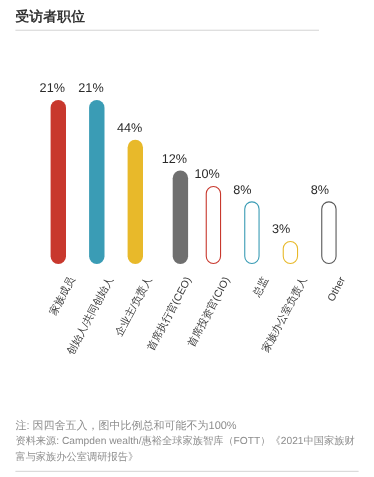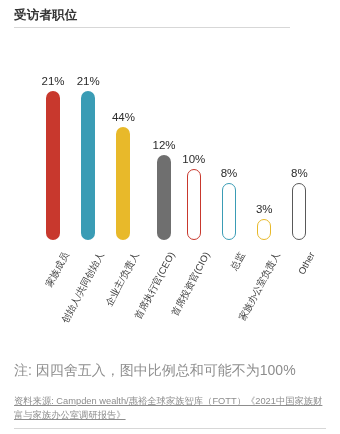"21%" .bar-value { text-align: center -> left }
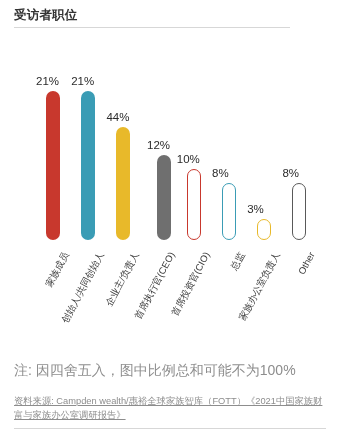"注: 因四舍五入，图中比例总和可能不为100%" .foot-note { font-size: 14px -> 10px; margin-bottom: 18px -> 0 }
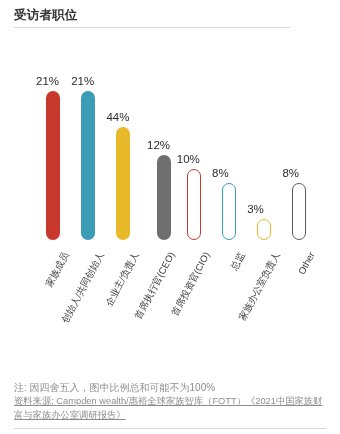"资料来源: Campden" .foot-source { text-decoration: underline -> none }
